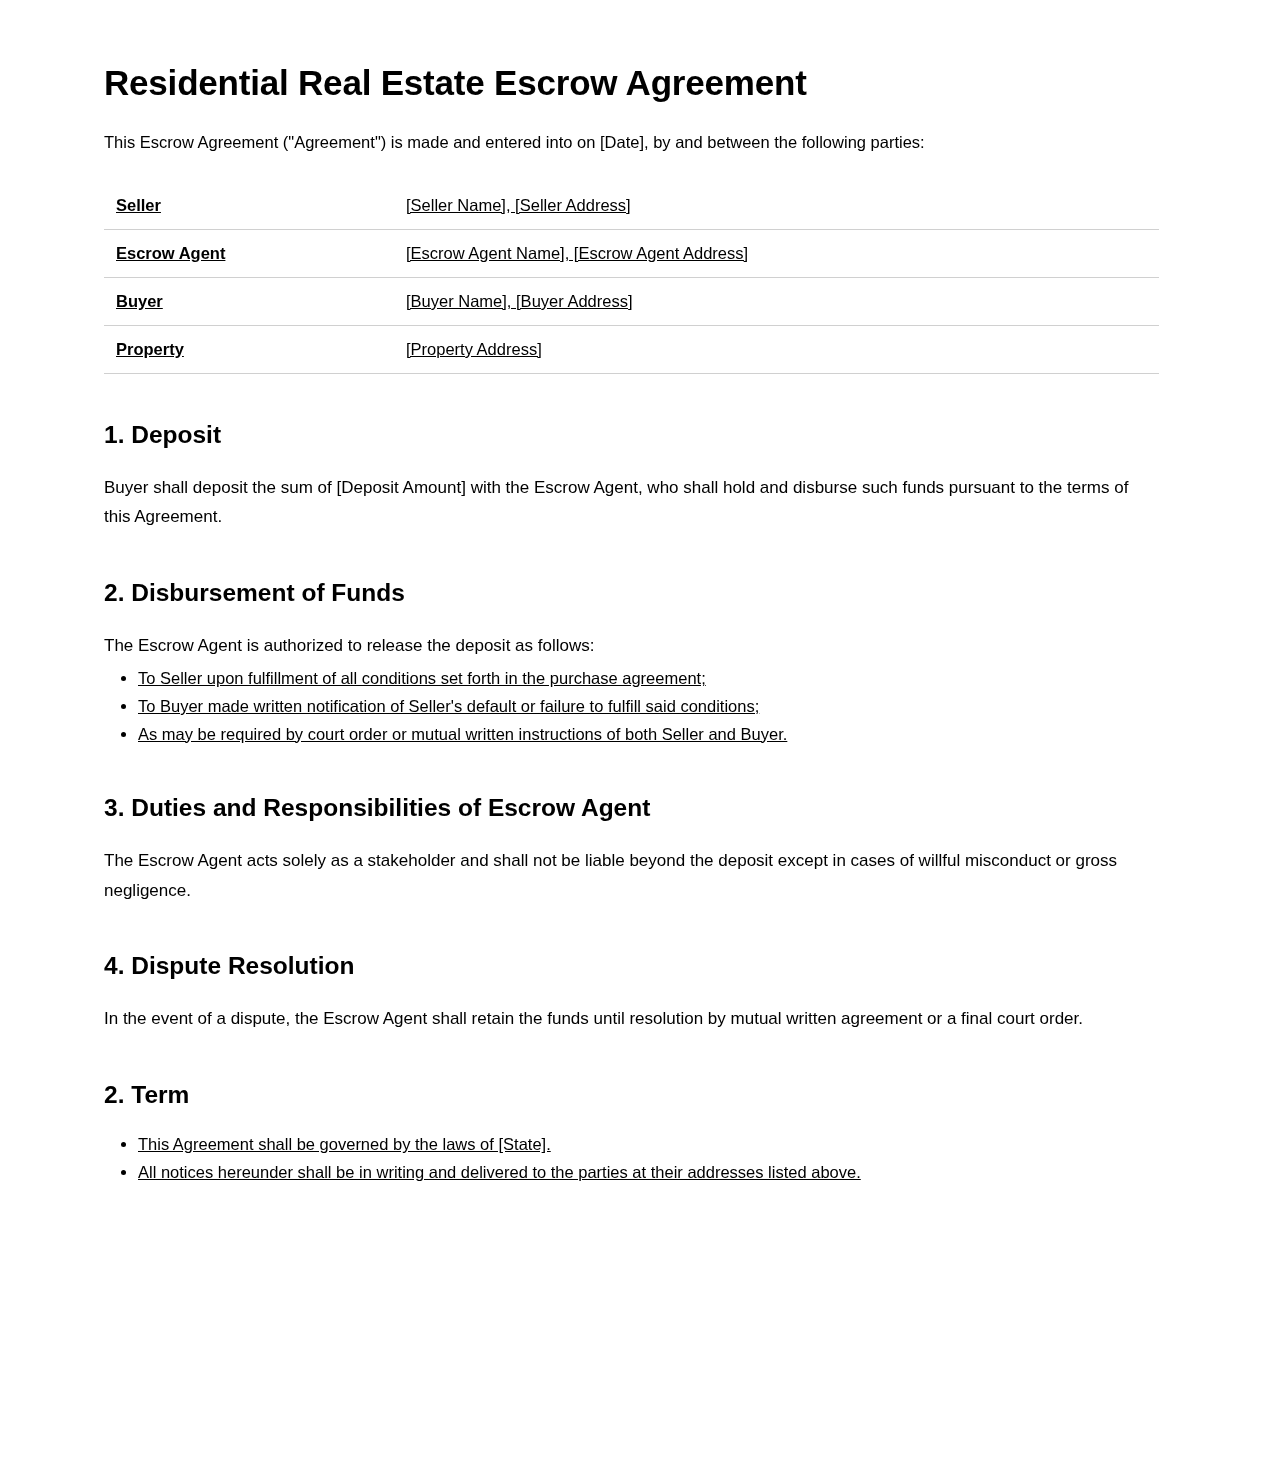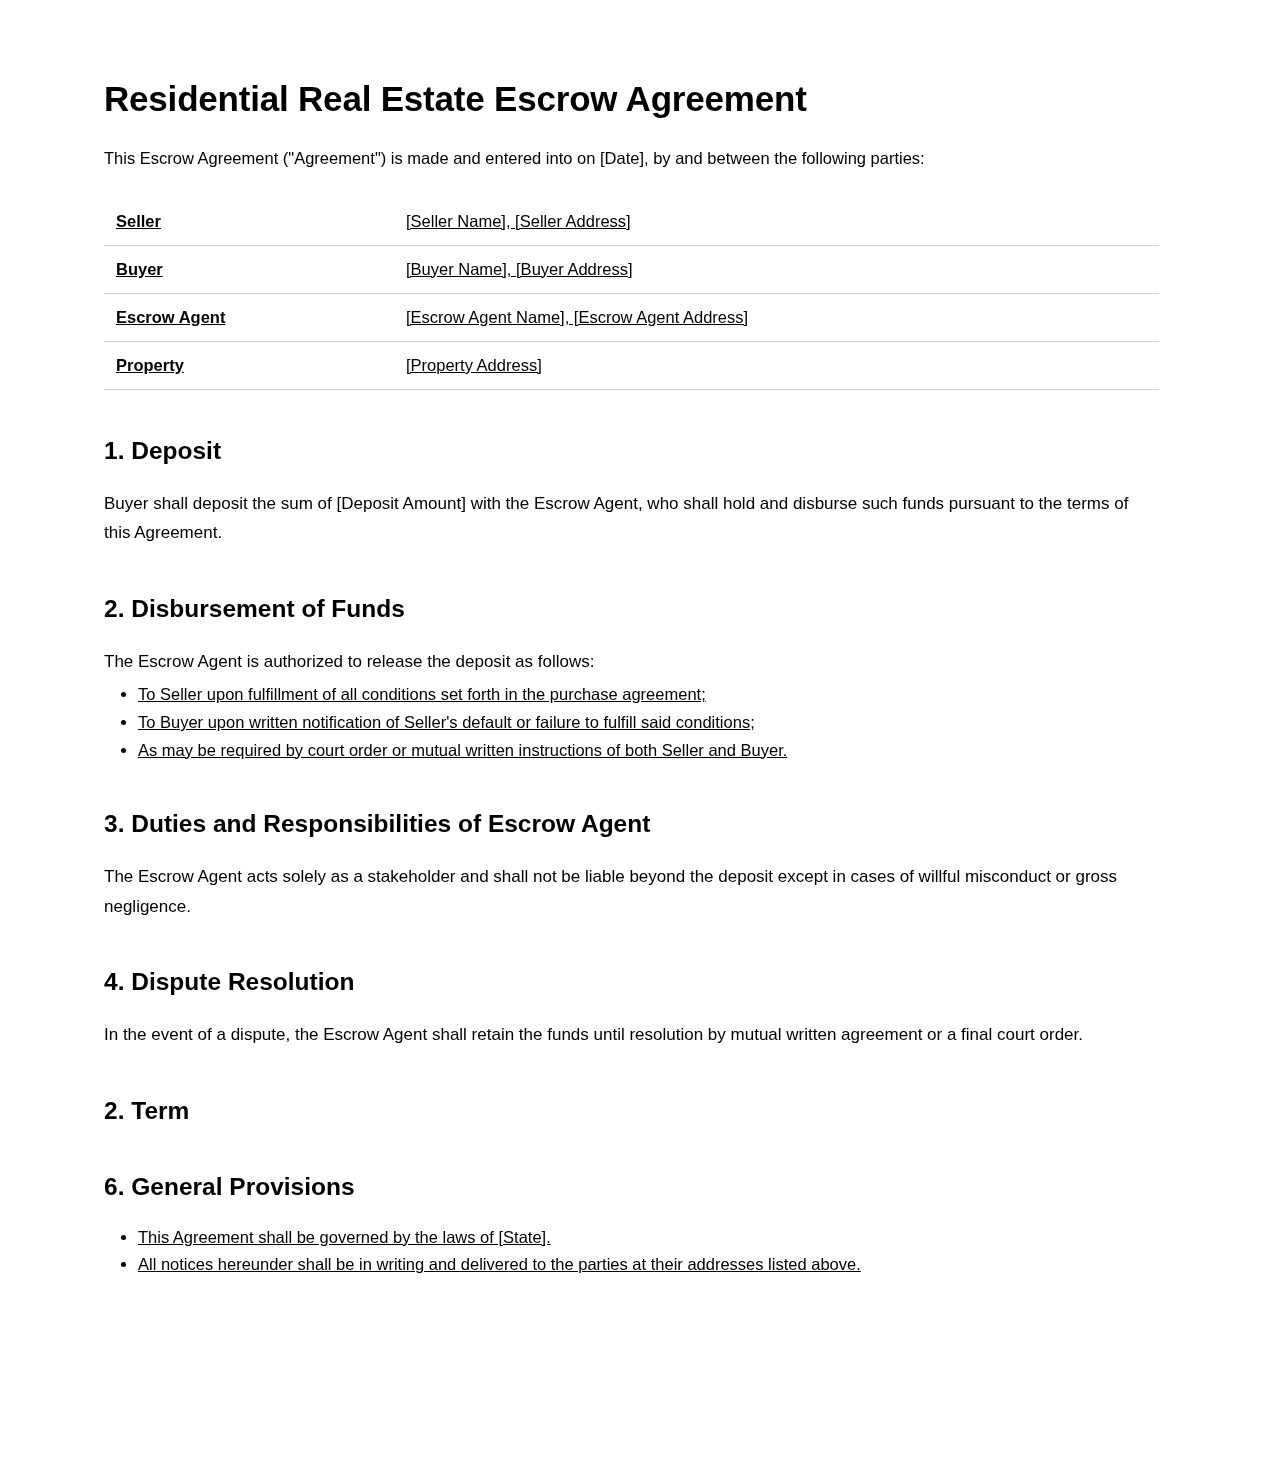"Residential Real Estate Escrow Agreement" .doc-clip { top: 16px -> 0 }
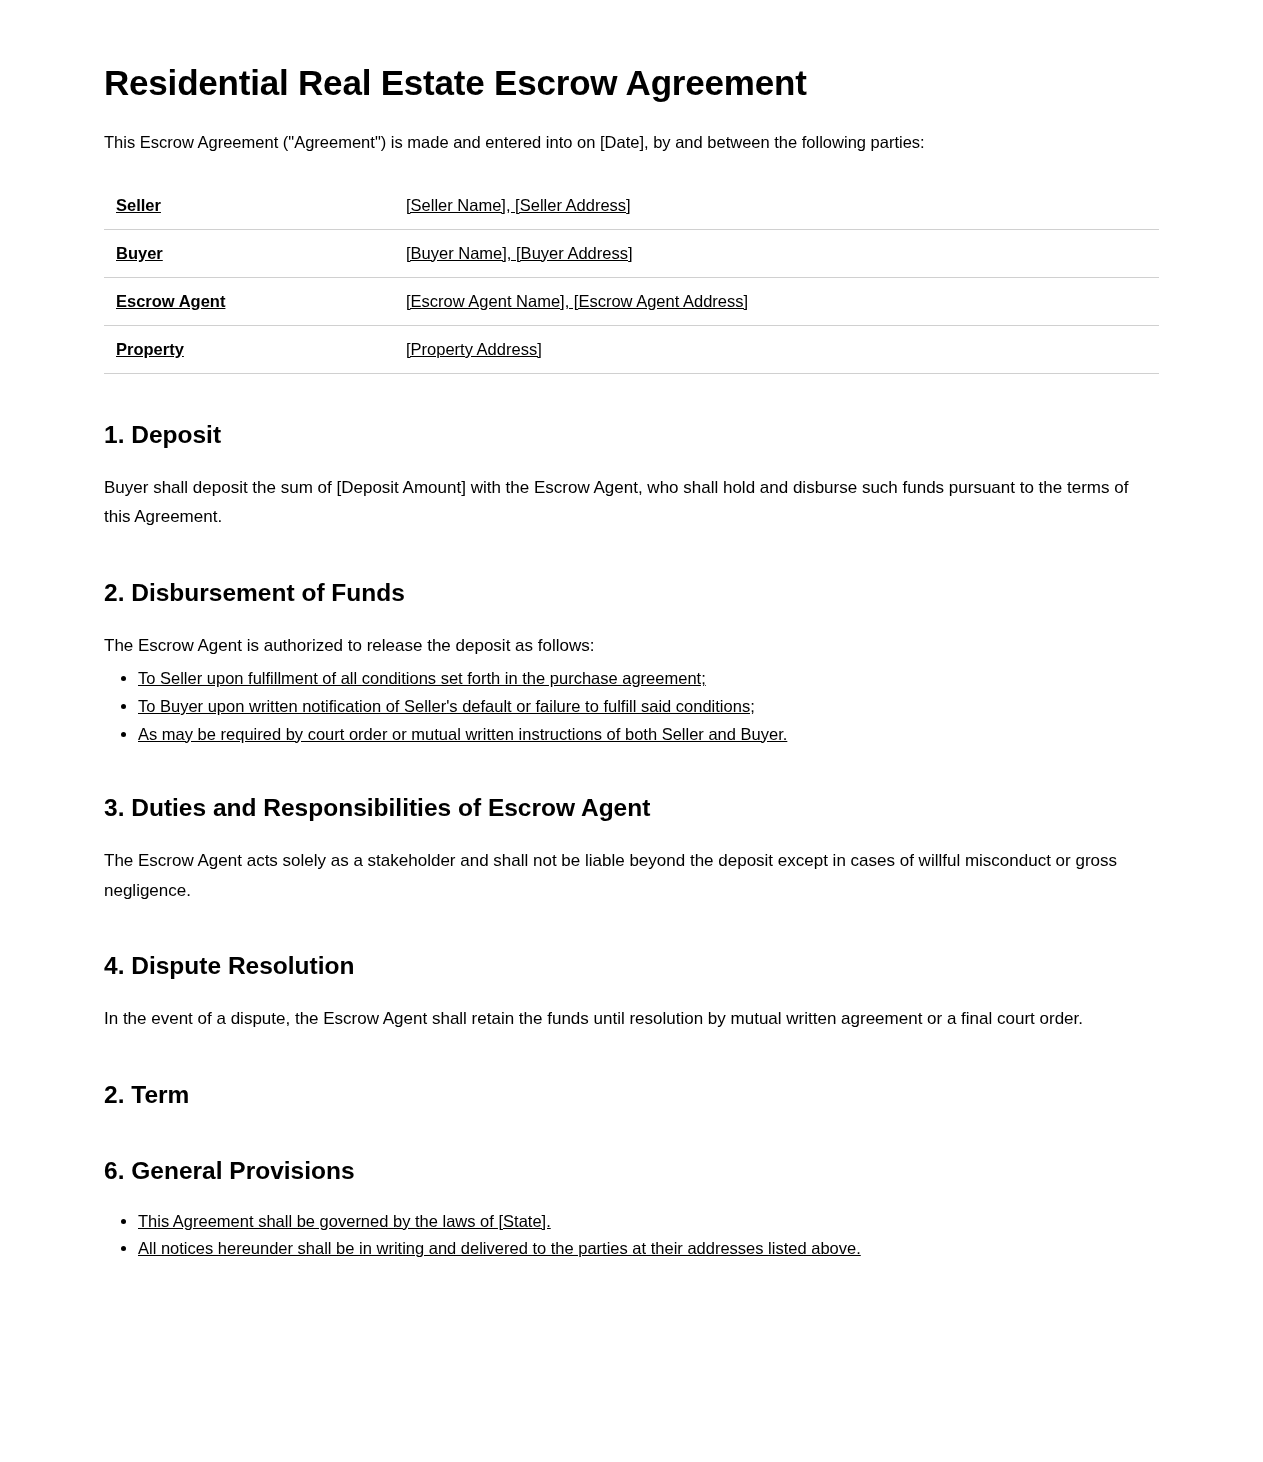"Buyer" tr { order: before "Escrow Agent" -> after "Escrow Agent" }
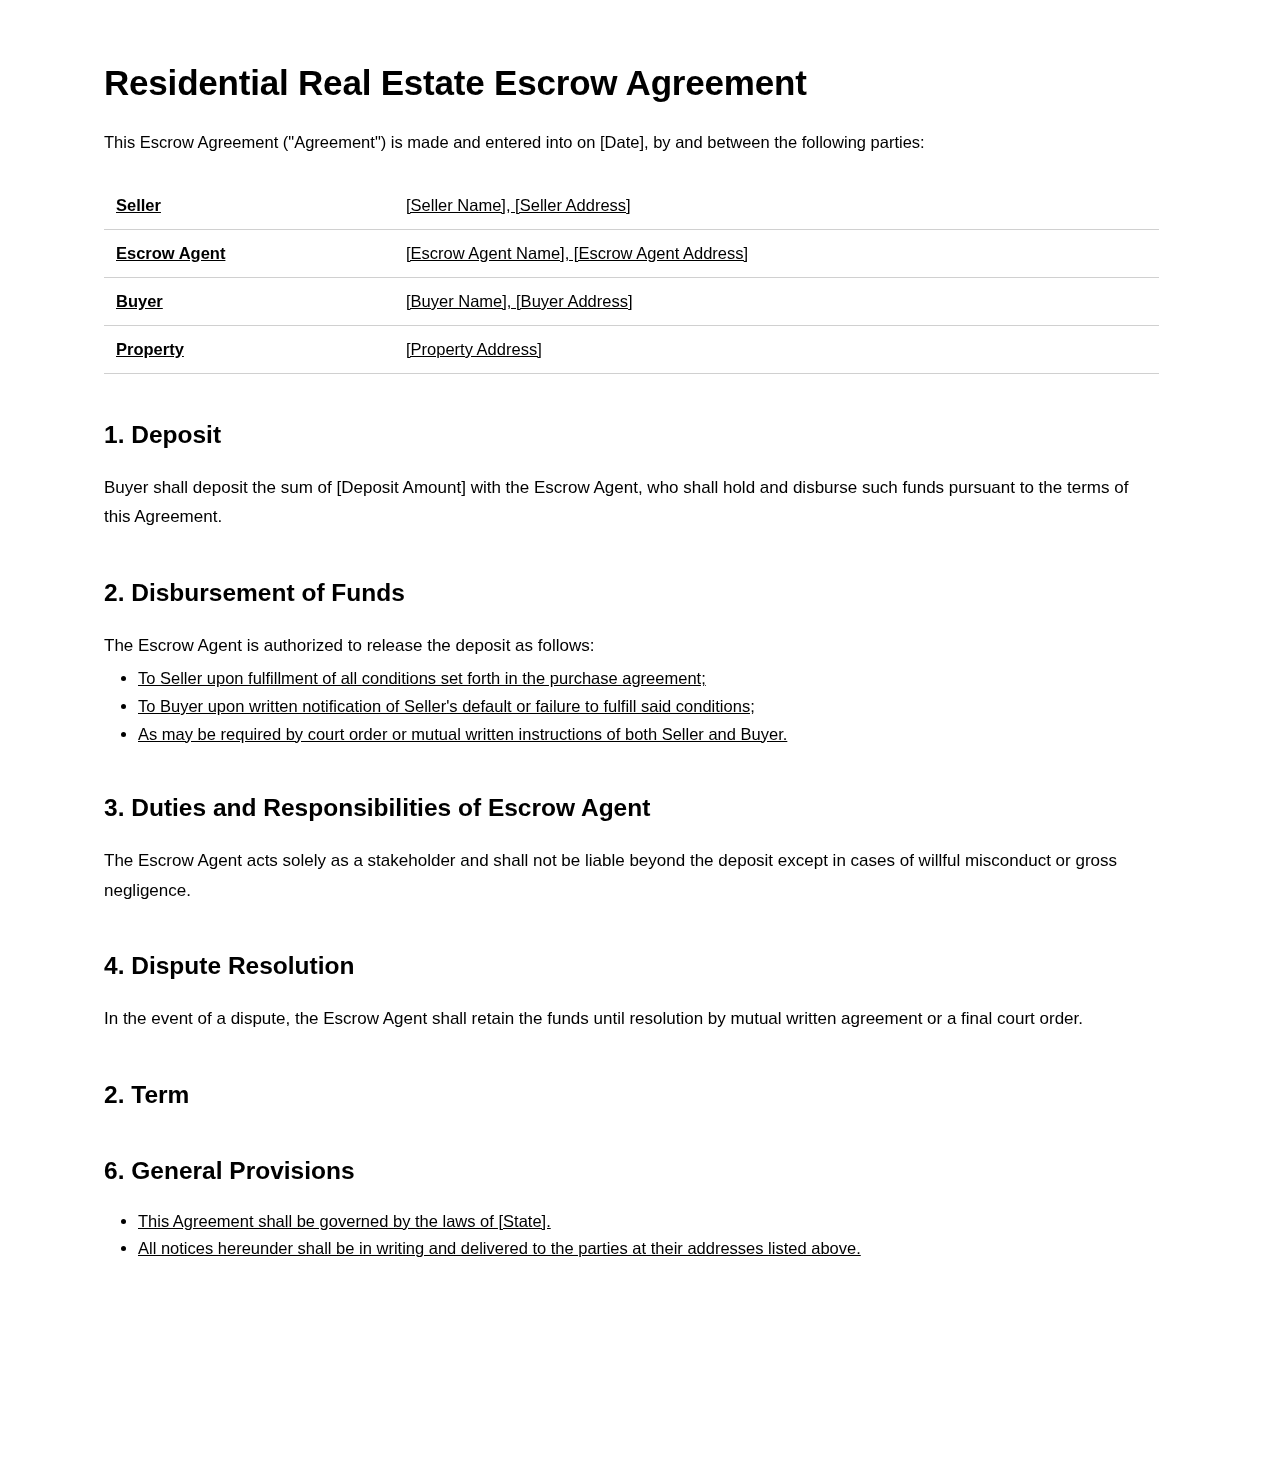"To Buyer upon written notification" li { text: upon -> made }
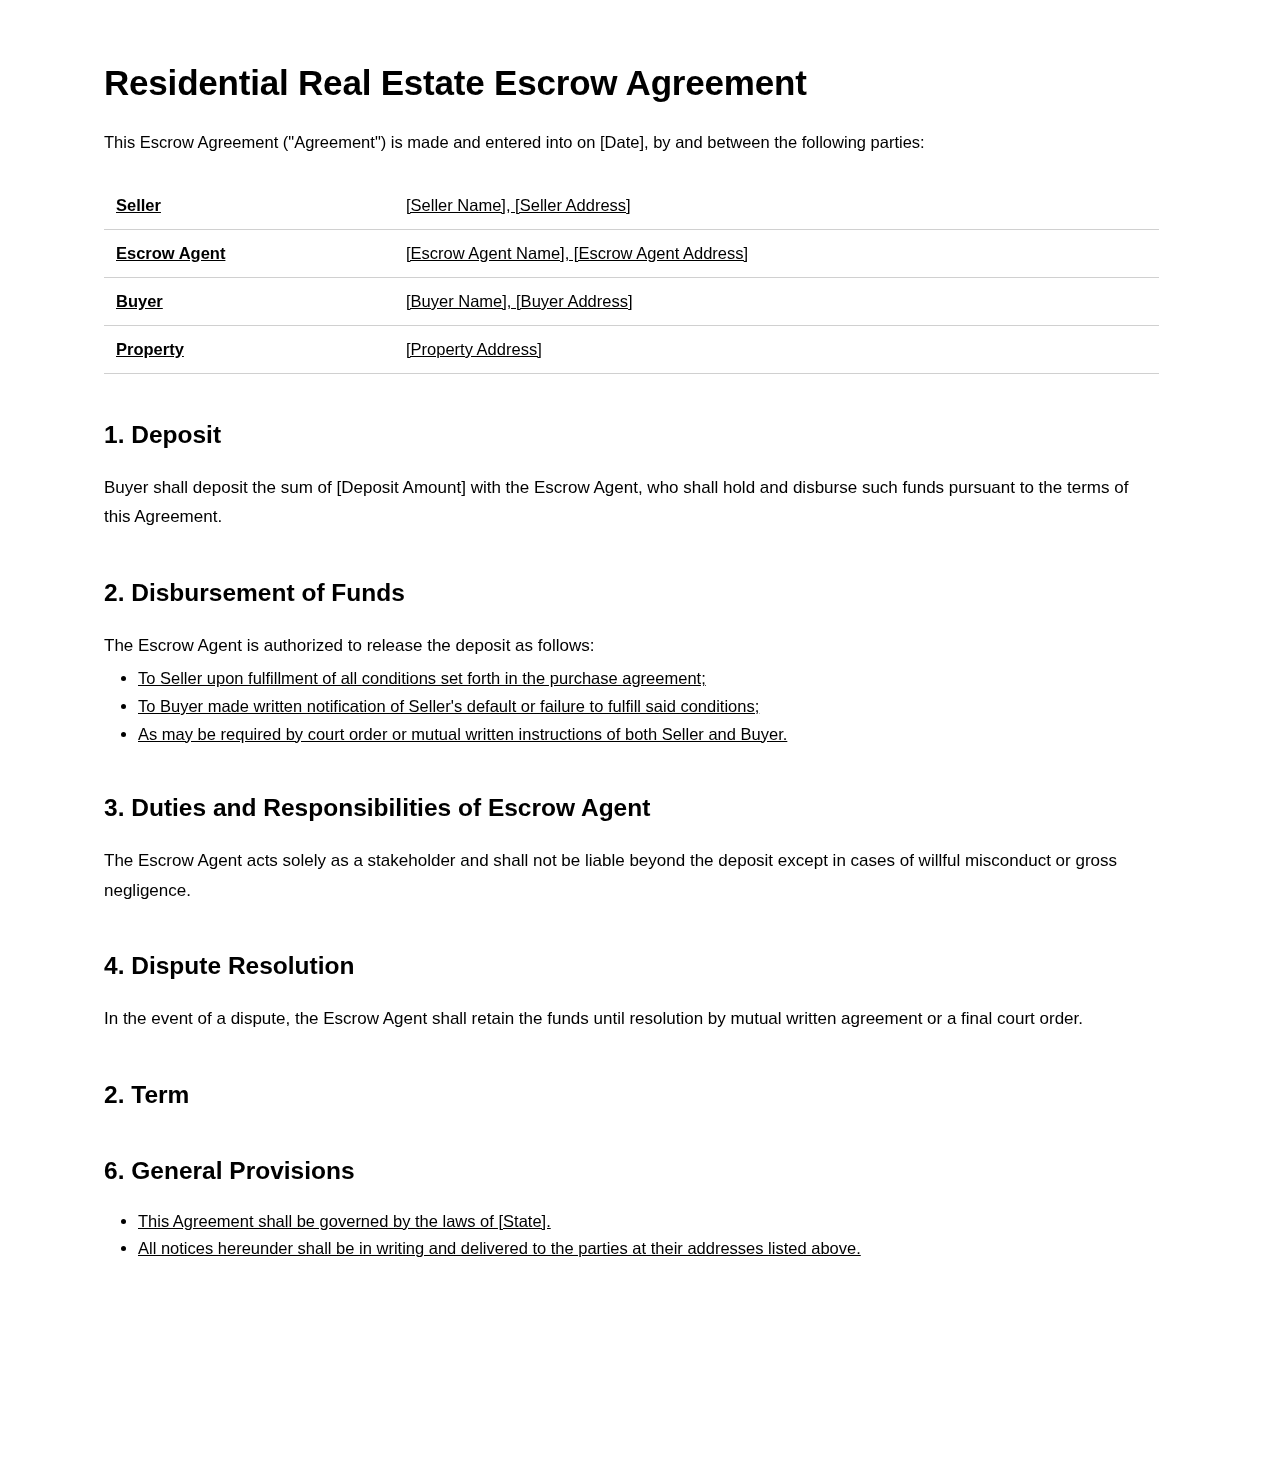"6. General Provisions" h2.section-heading { html: <h2>6. General Provisions</h2> -> none }
